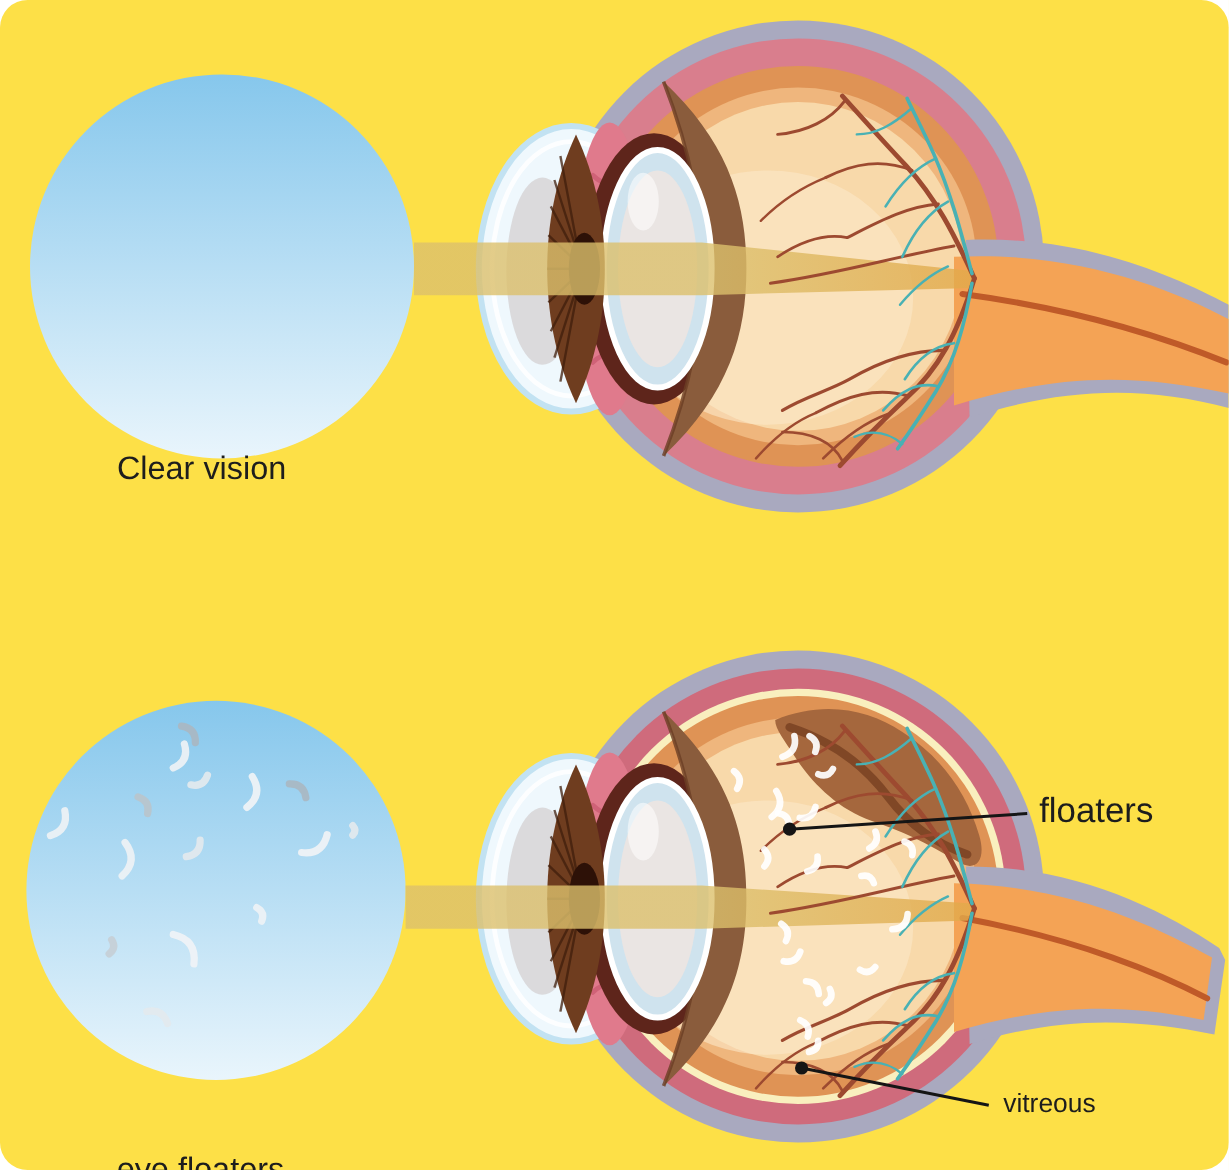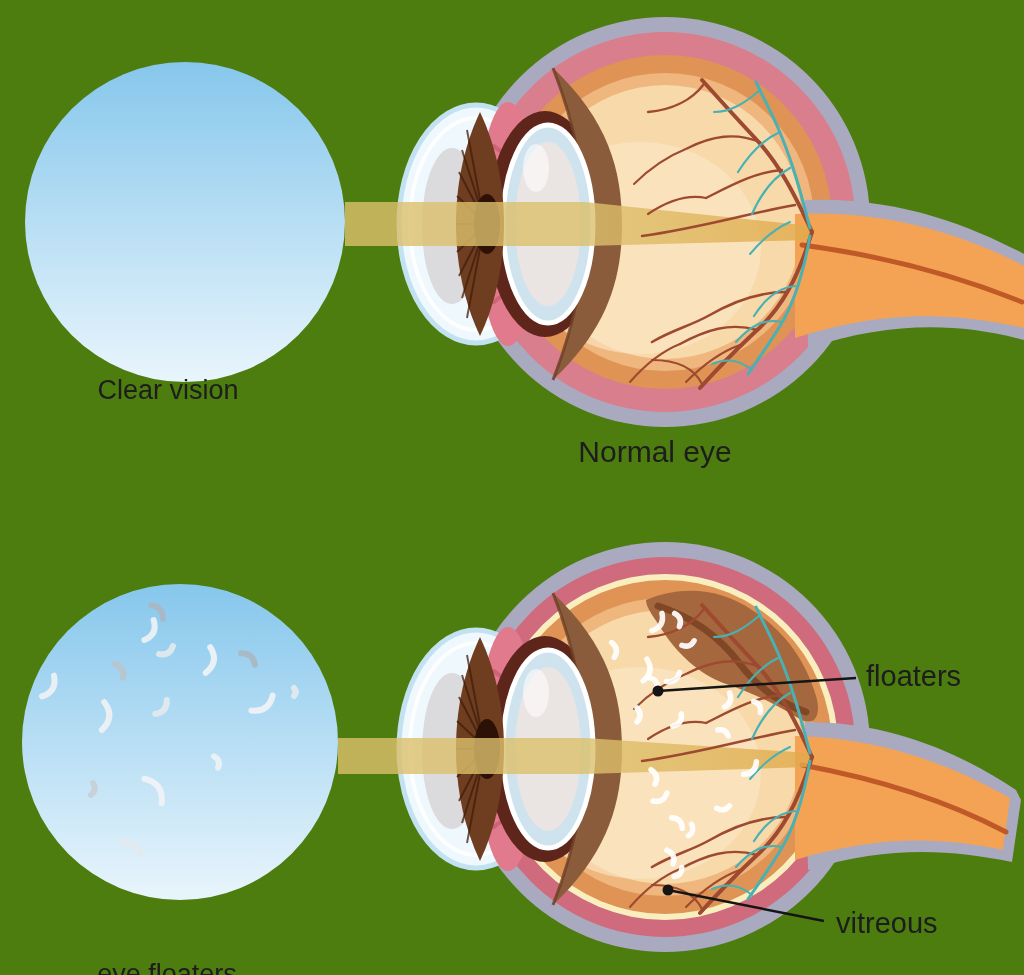"Clear vision" .stage { background: #4d7c0f -> #fde047; border-radius: none -> 23px }
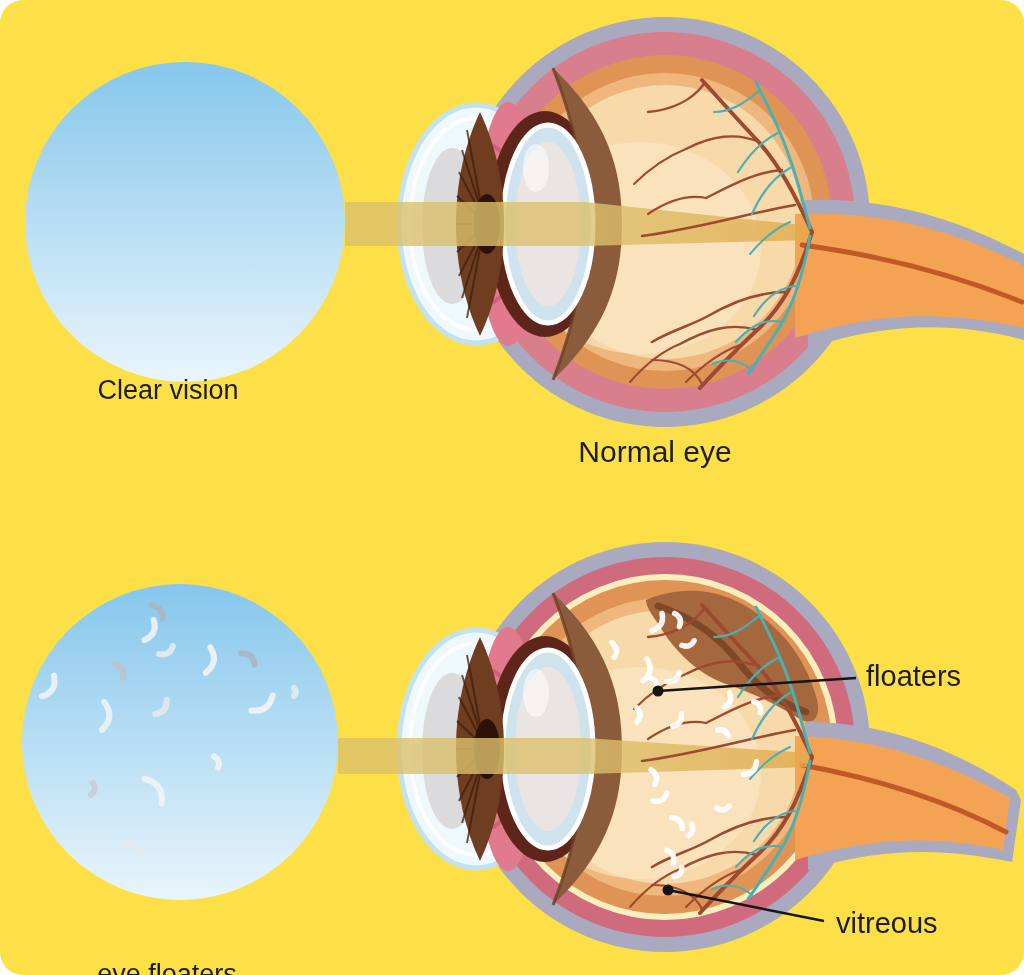"Normal eye" div.lbl { html: <div>Normal eye</div> -> none }
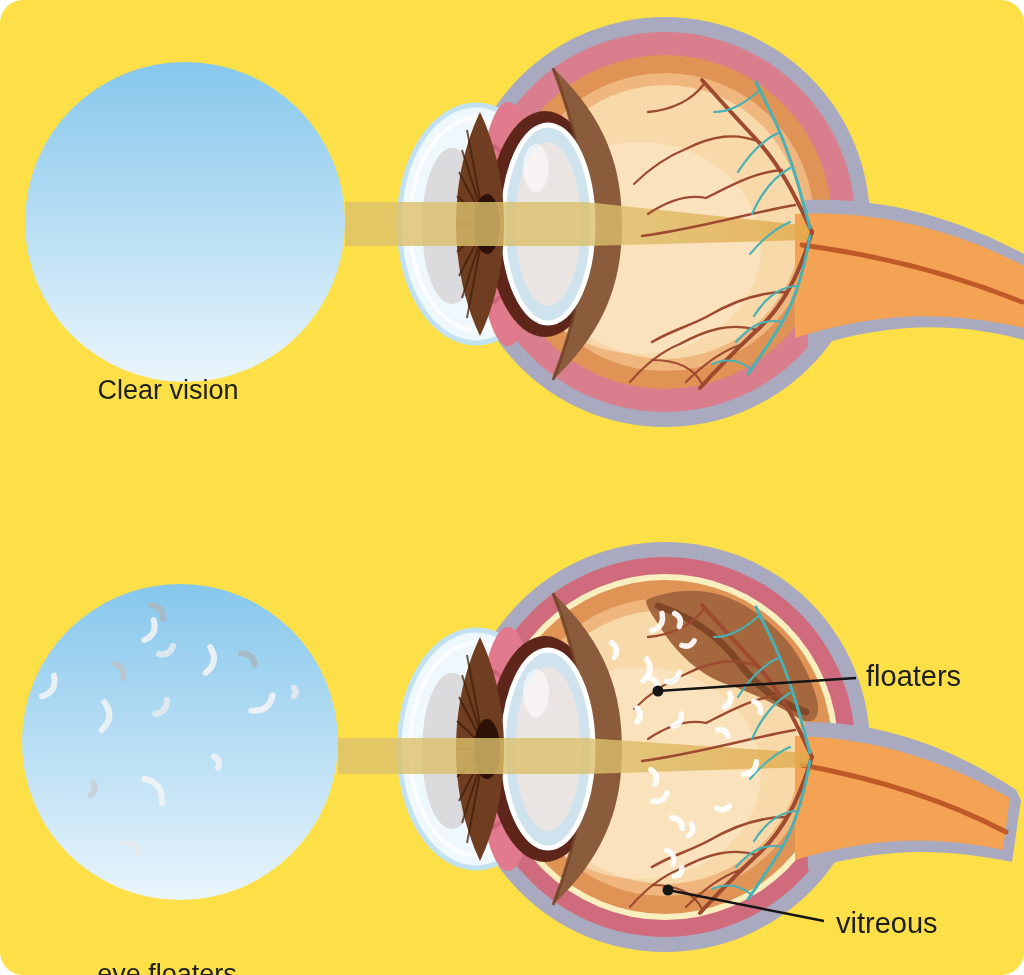"vitreous" .lbl-vitreous { font-size: 29px -> 22px }
